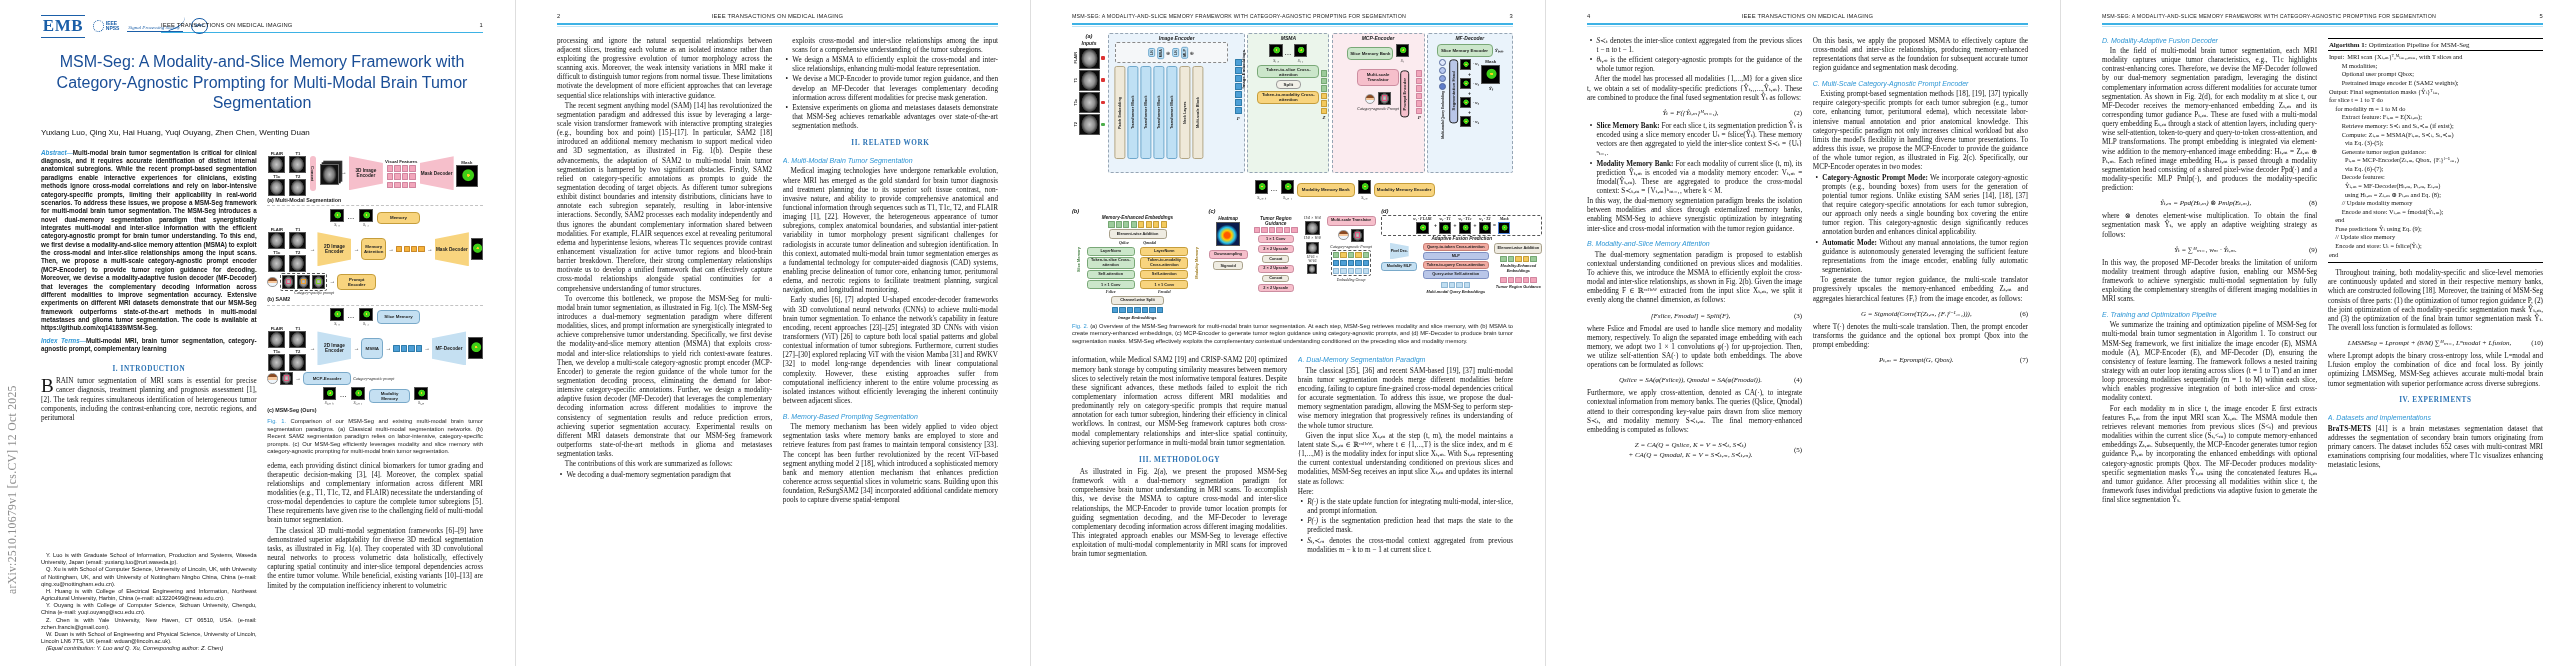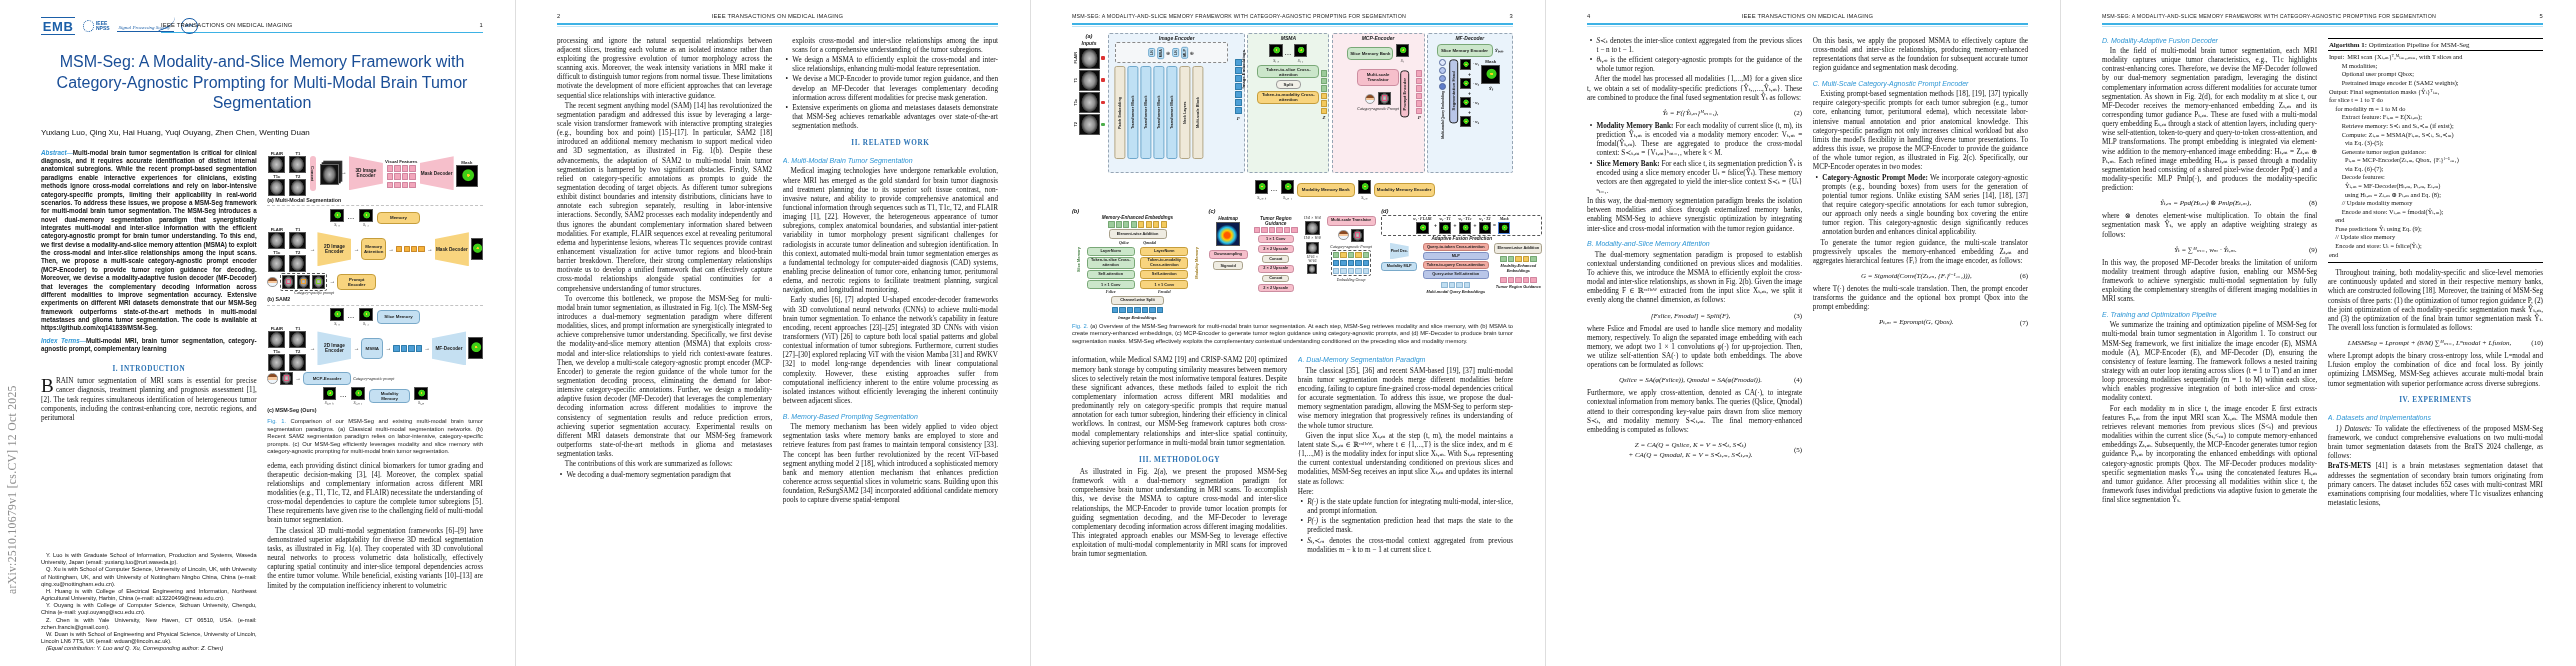"EMB" .emb { font-family: Liberation Sans, sans-serif -> Liberation Serif, serif; font-size: 13px -> 17px }
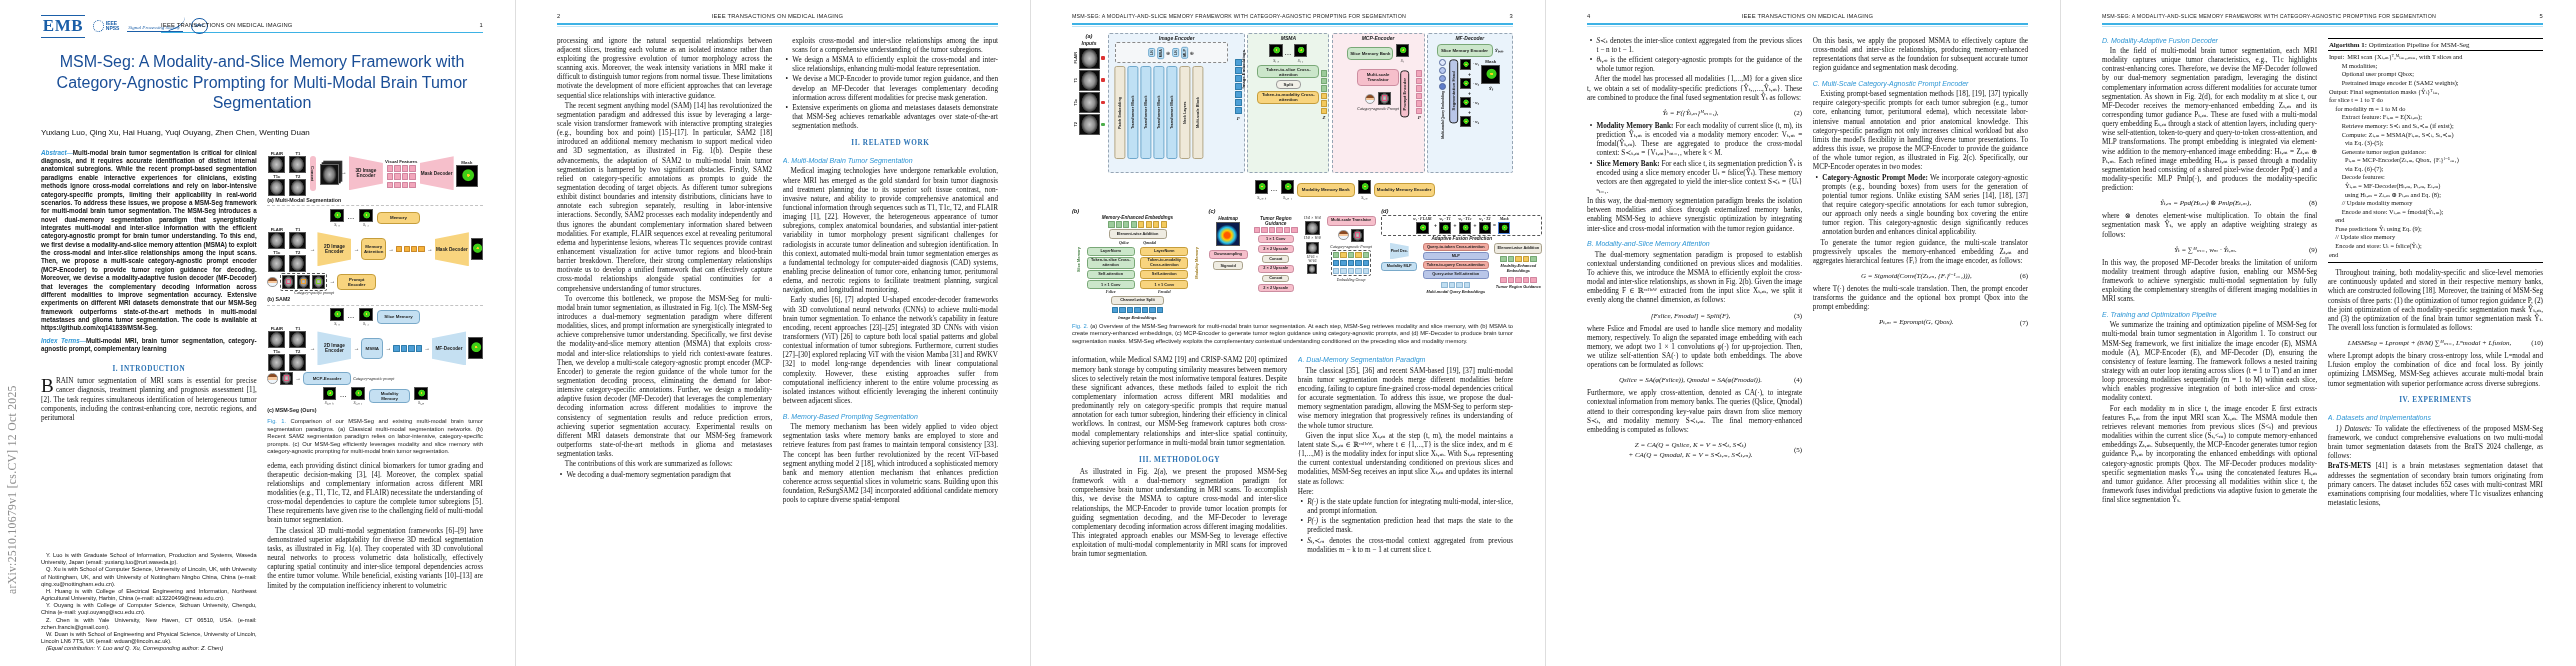"Modality Memory Bank: For each" p.bul { order: before "Slice Memory Bank: For each" -> after "Slice Memory Bank: For each" }
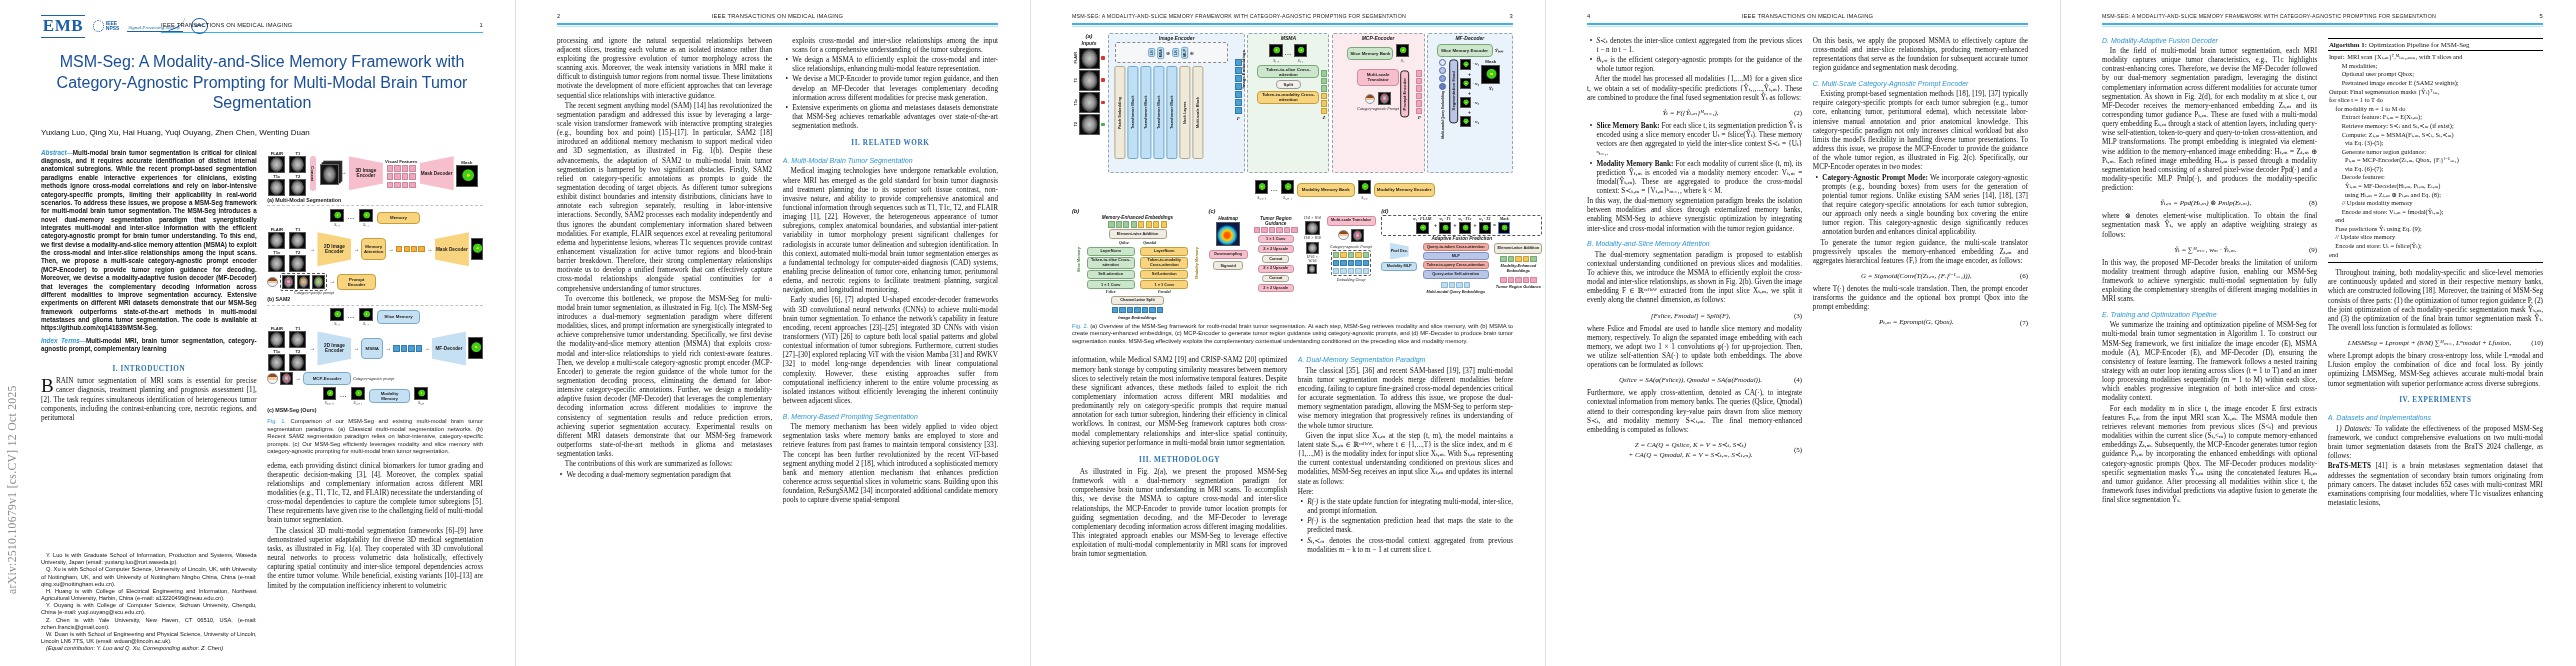"Automatic Mode: Without any manual" p.bul { html: none -> <p><b>Automatic Mode:</b><span> Without any manual annotations, the tumor region guidance is autonomously generated leveraging the sufficient feature representations from the image encoder, enabling fully automatic segmentation.</span></p> }
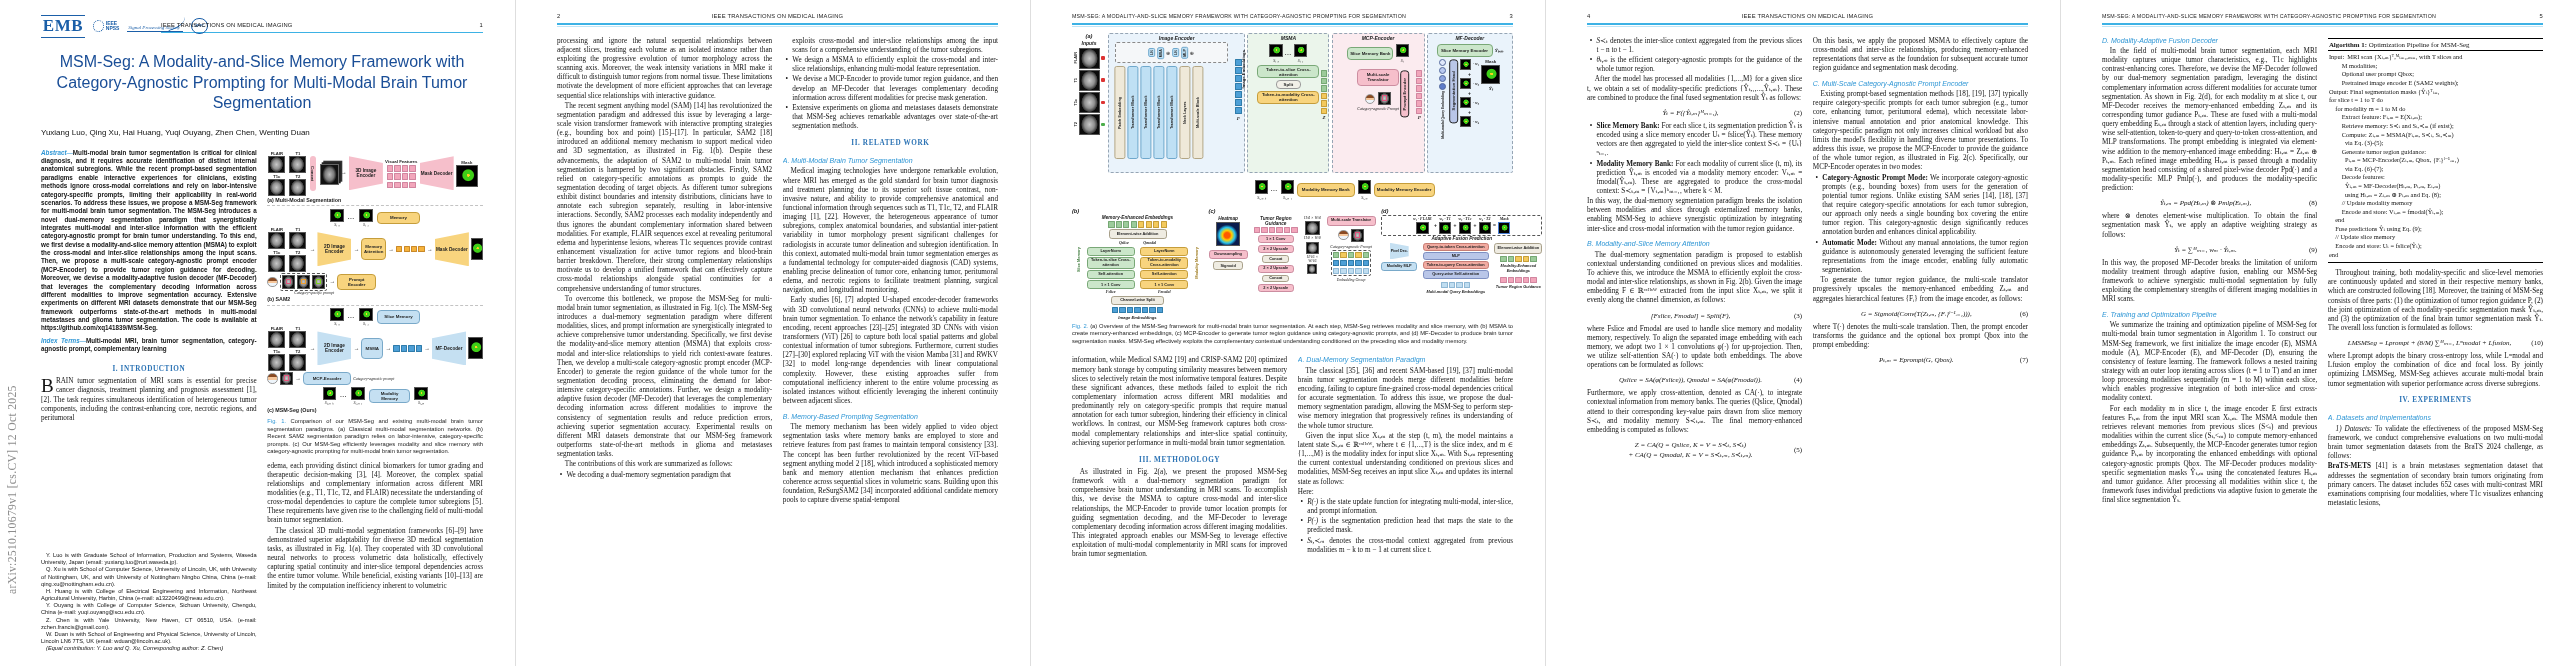"1) Datasets: To validate the" p.body { html: <p><i>1) Datasets:</i><span> To validate the effectiveness of the proposed MSM-Seg framework, we conduct comprehensive evaluations on two multi-modal brain tumor segmentation datasets from the BraTS 2024 challenge, as follows:</span></p> -> none }
